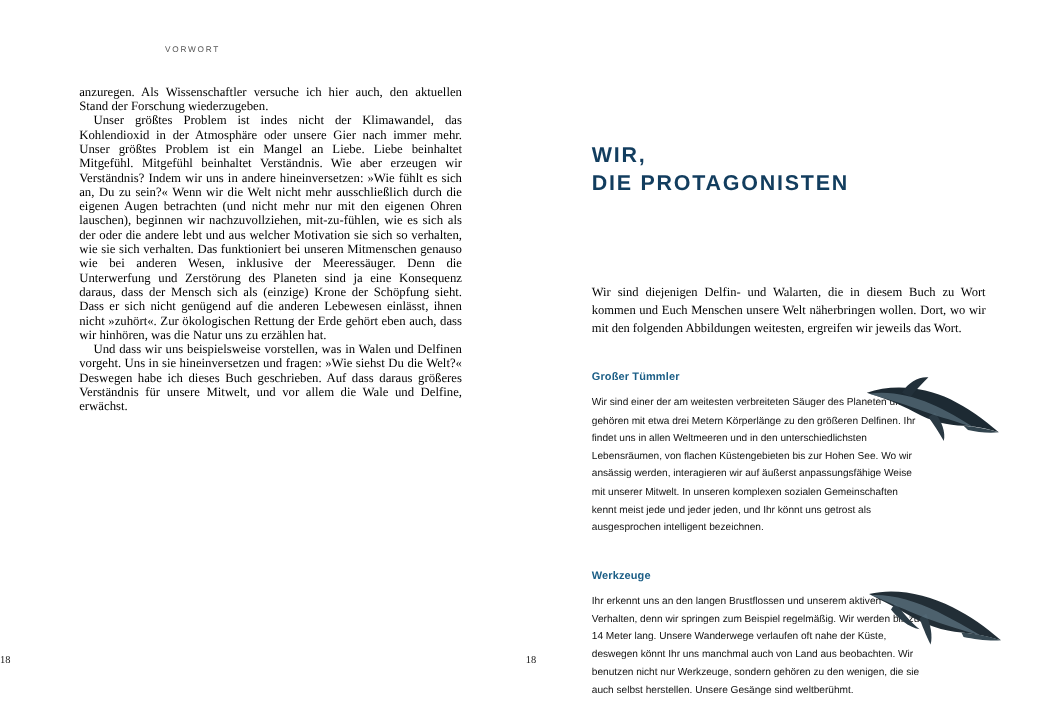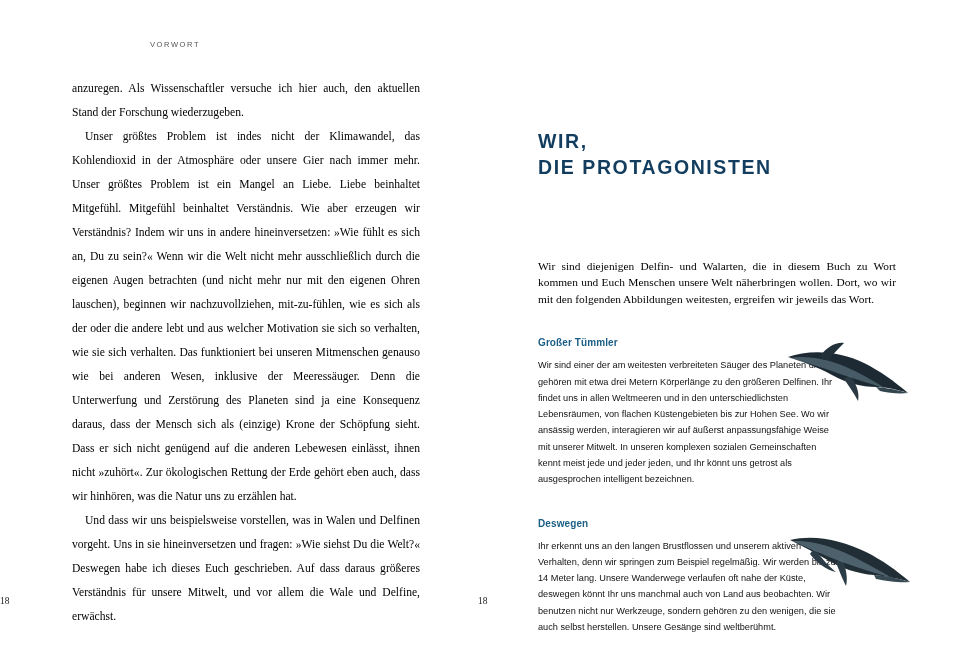"anzuregen. Als Wissenschaftler versuche" .body-serif p { line-height: 24px -> 13px }
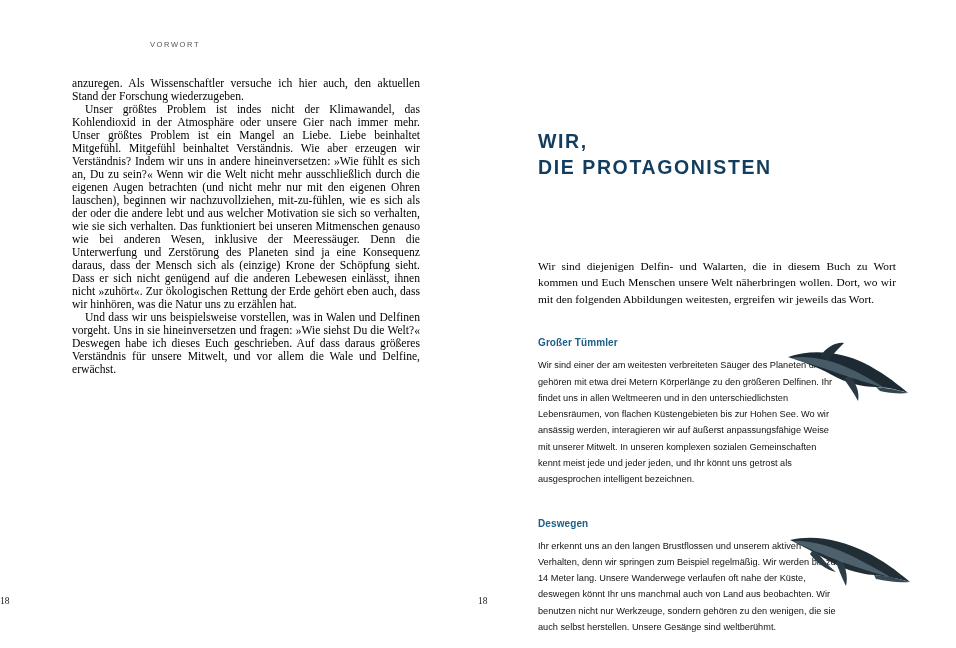"Und dass wir uns beispielsweise" p.indent { text: Euch -> Buch }
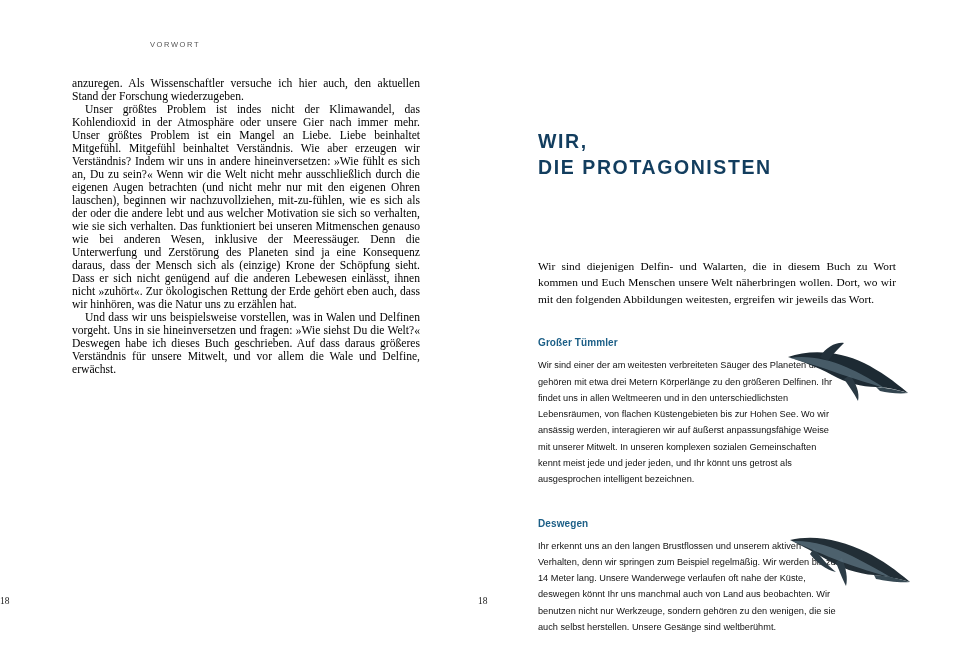"Deswegen" div.species-name { text: Deswegen -> Werkzeuge }
